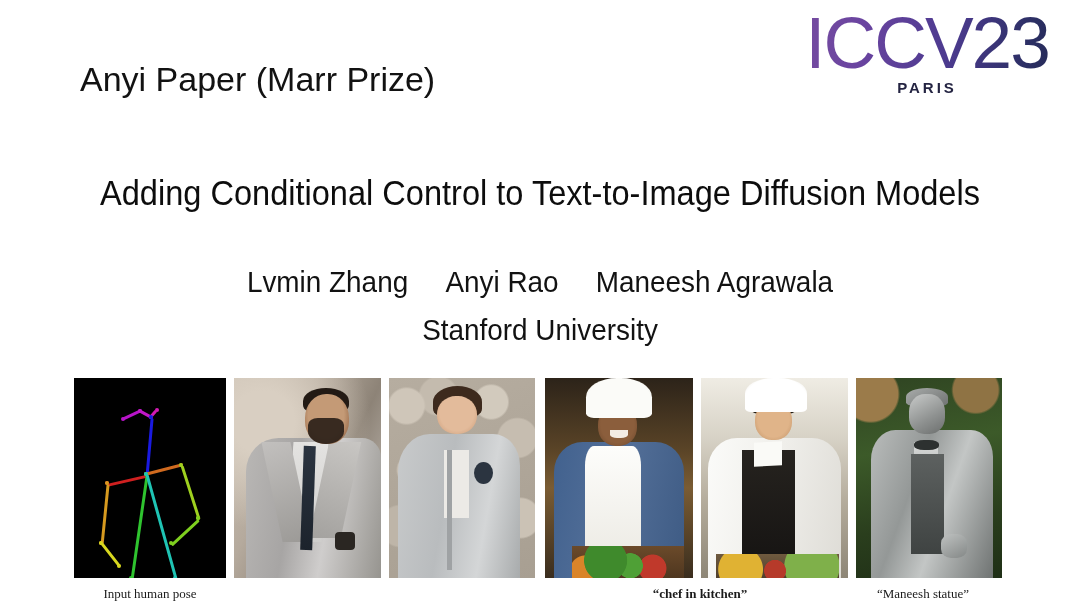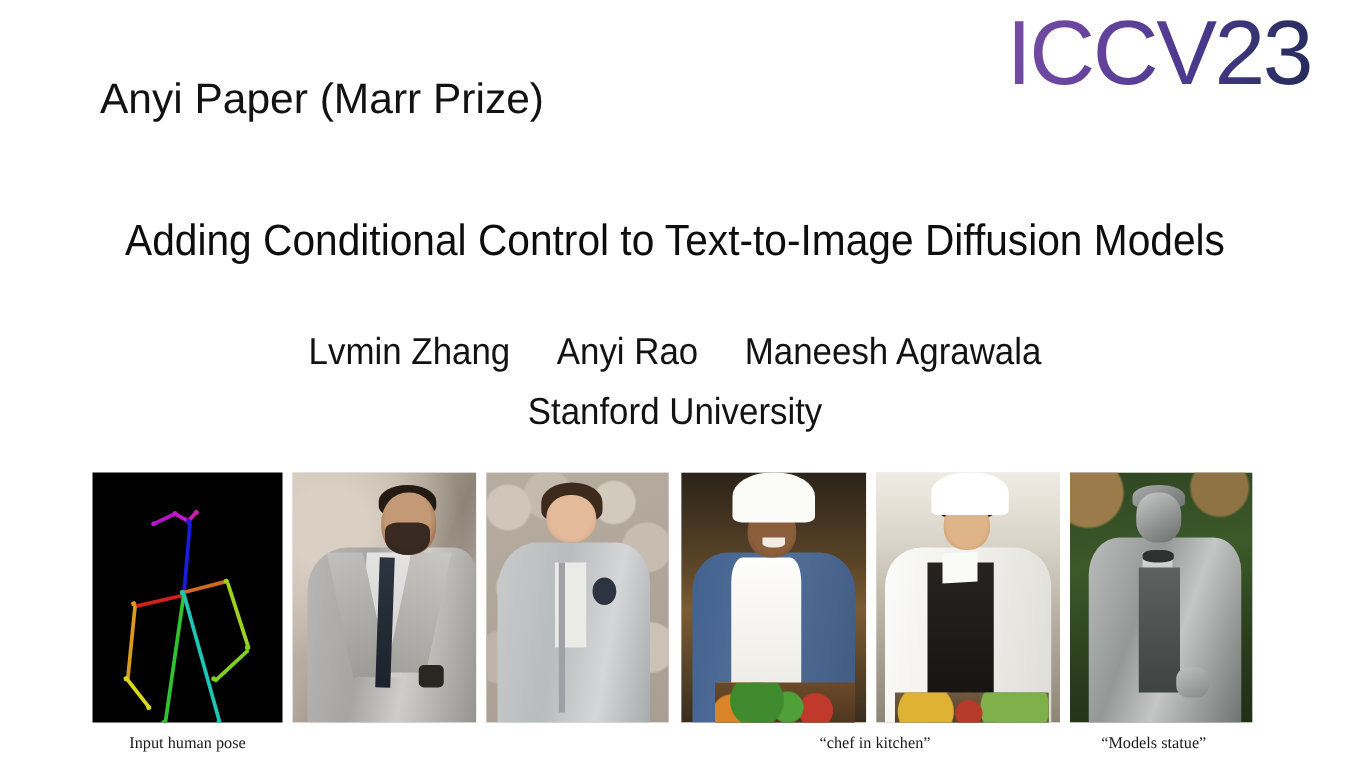"PARIS" div.logo-paris { html: none -> <div>PARIS</div> }
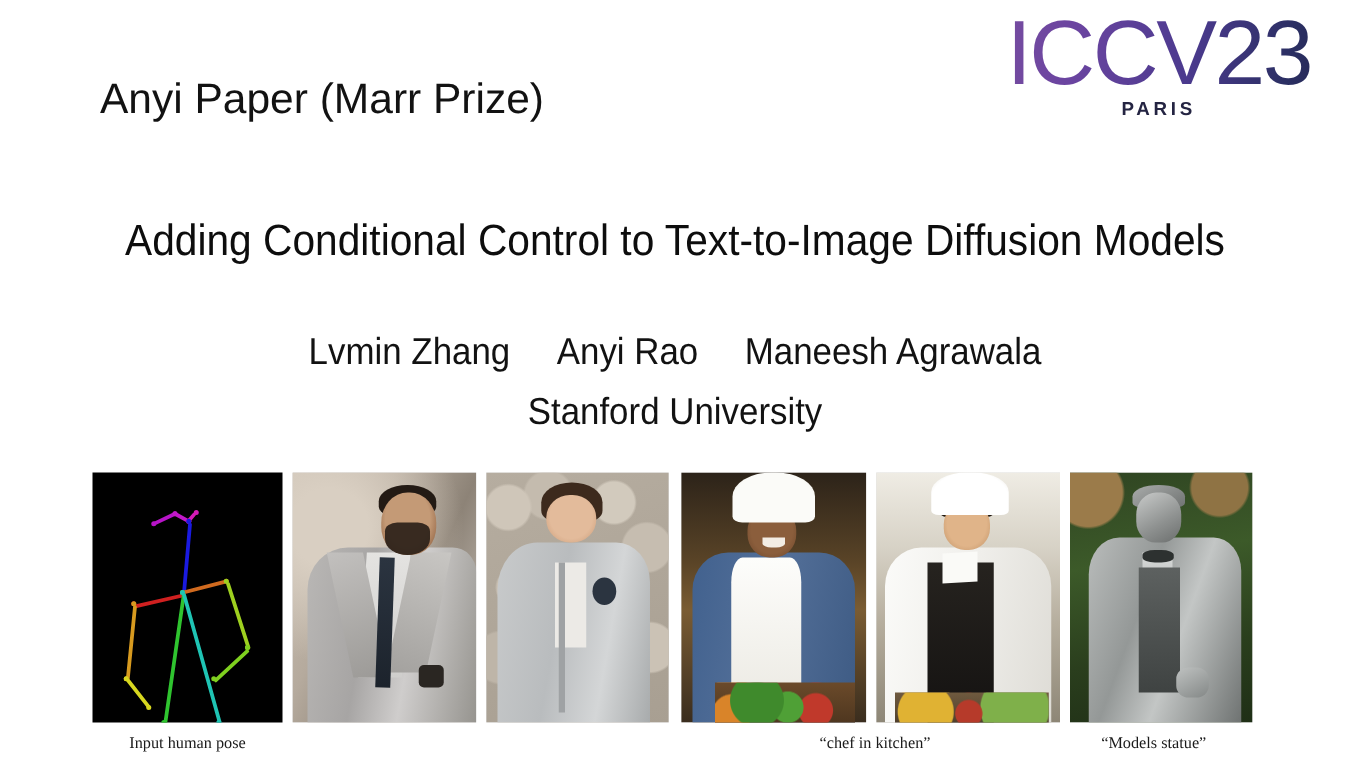"“chef in kitchen”" div.cap { font-weight: none -> bold }
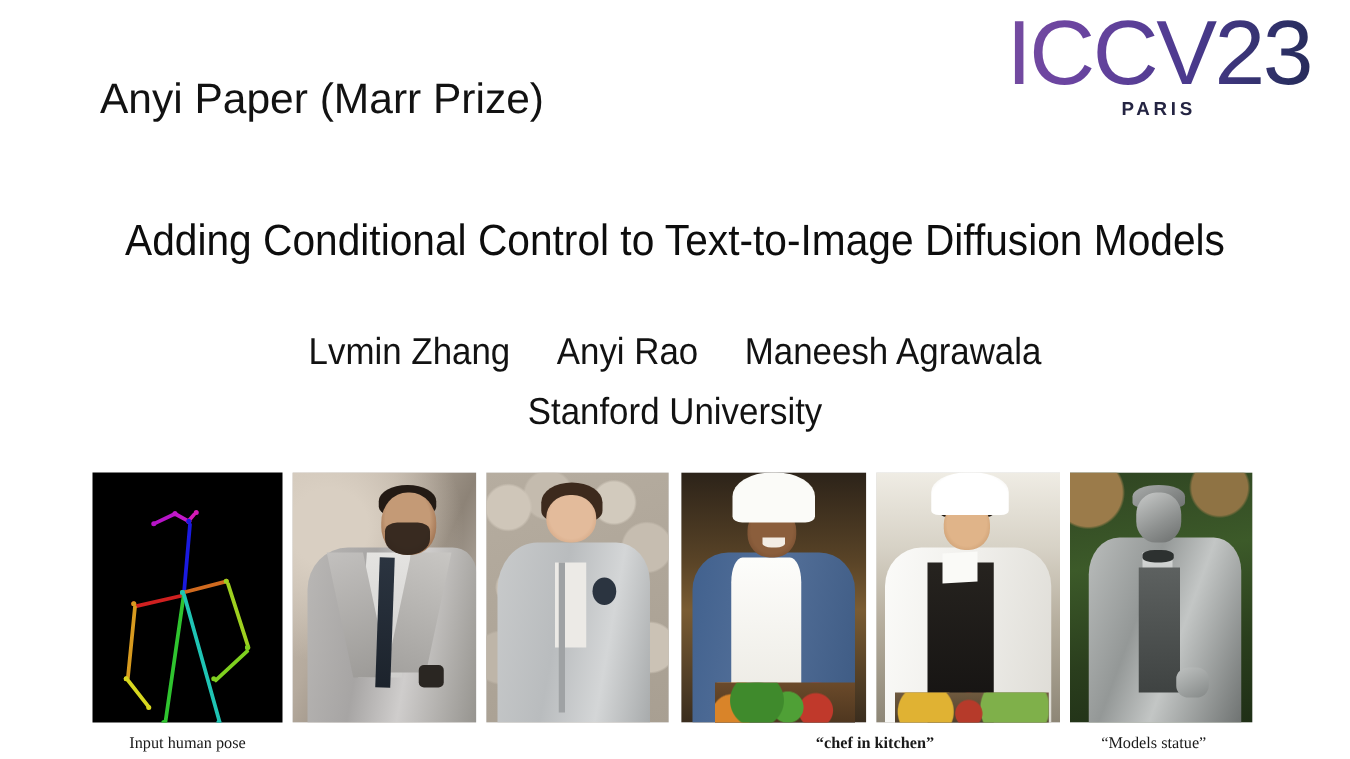"“Models statue”" div.cap { text: Models -> Maneesh }
